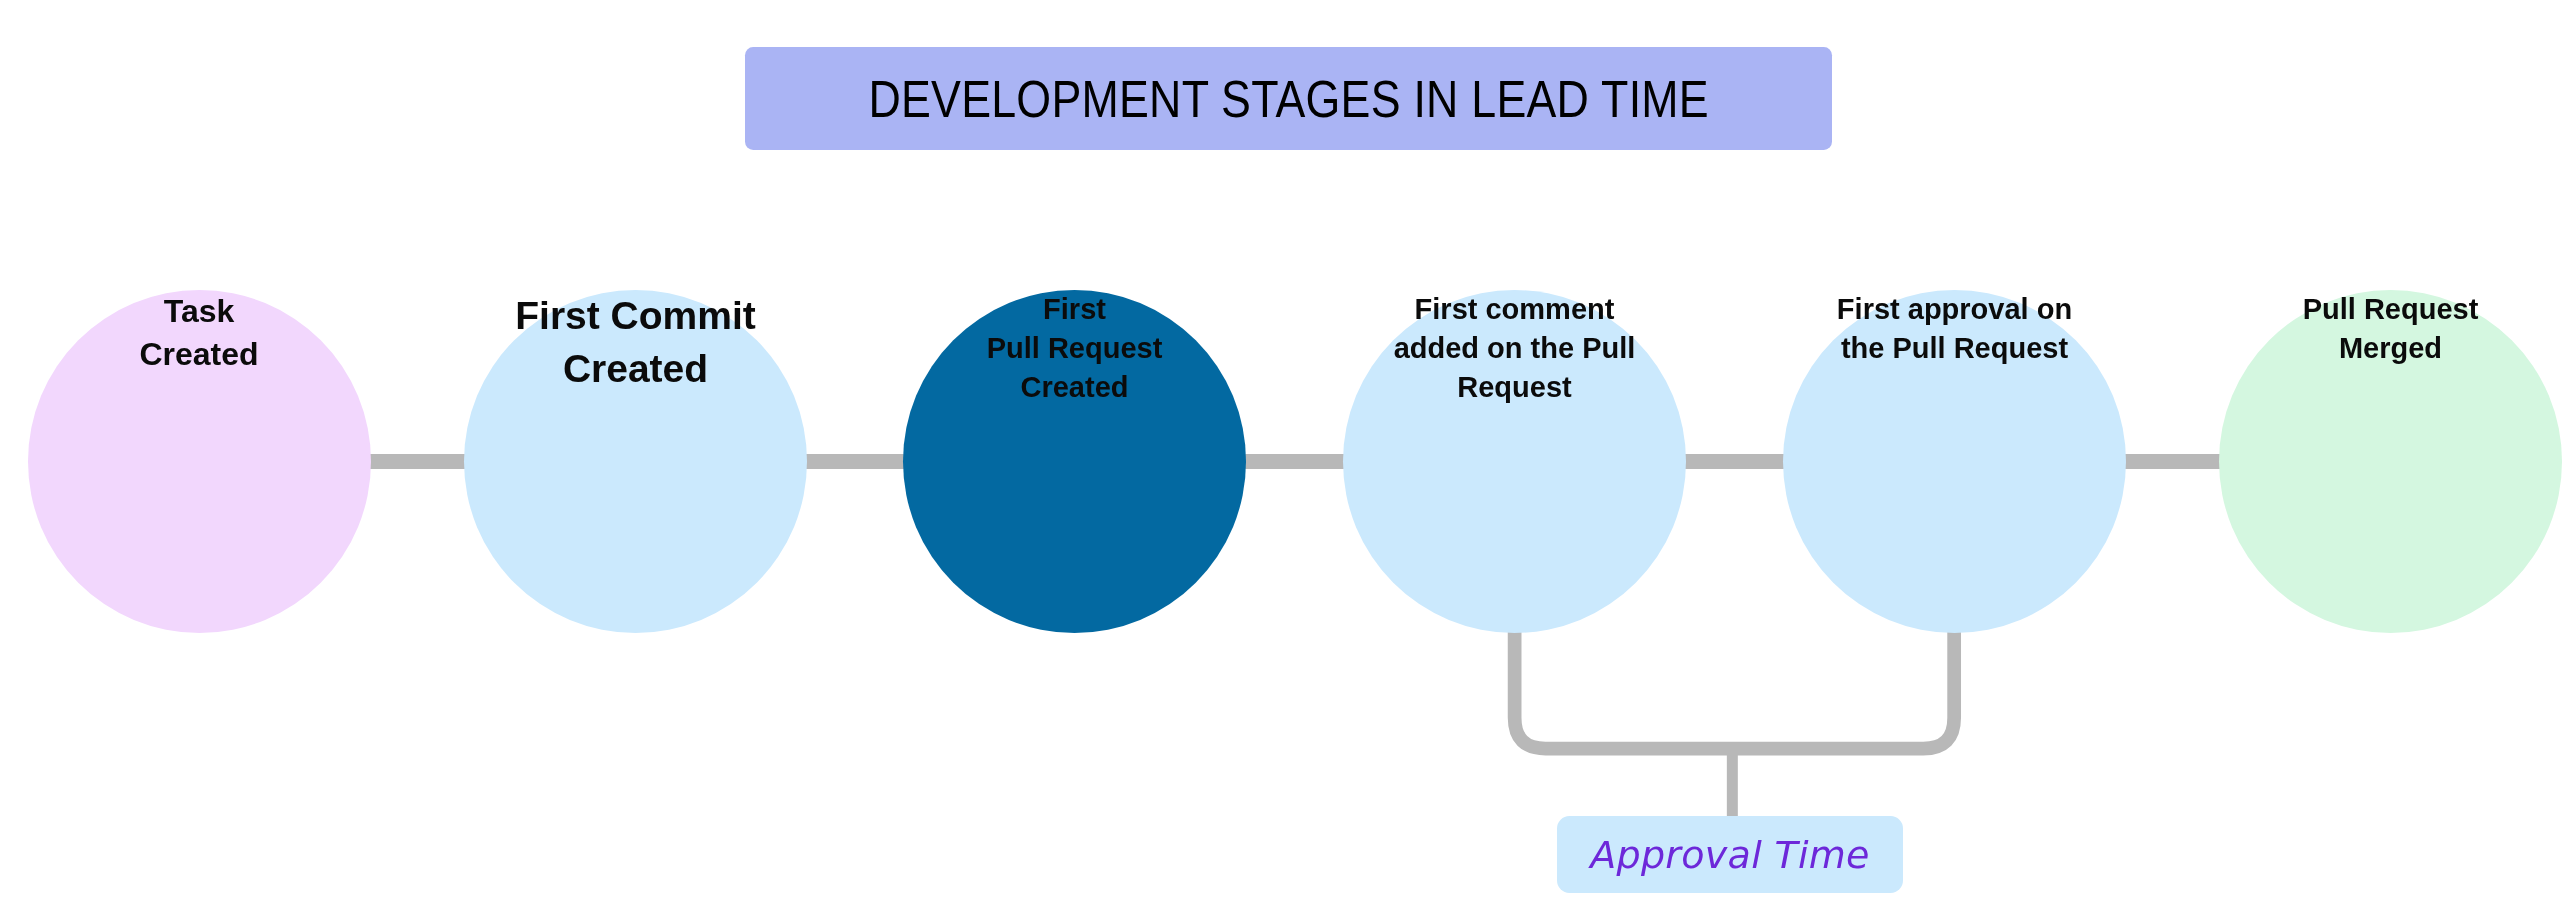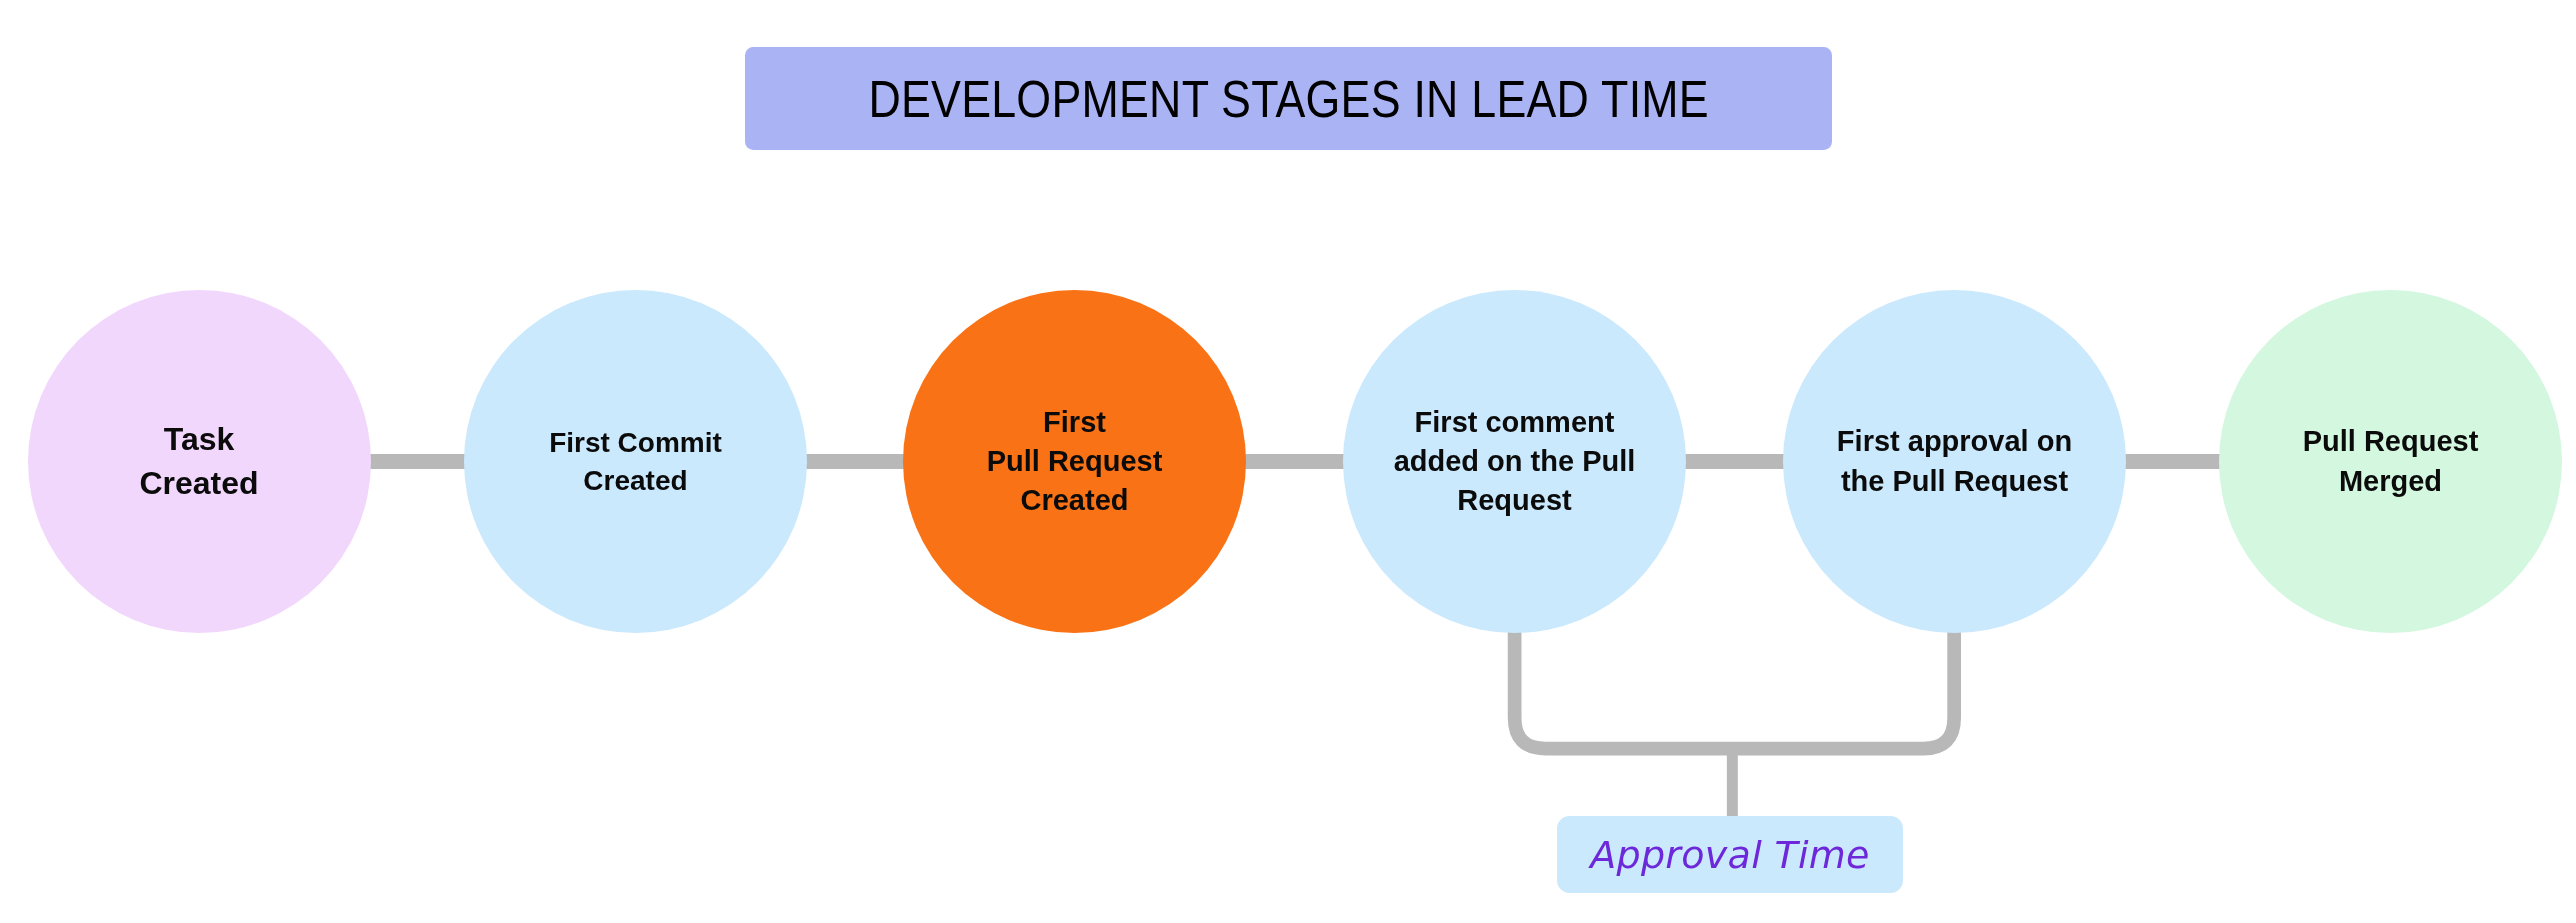"Task" .node { align-items: center -> none }
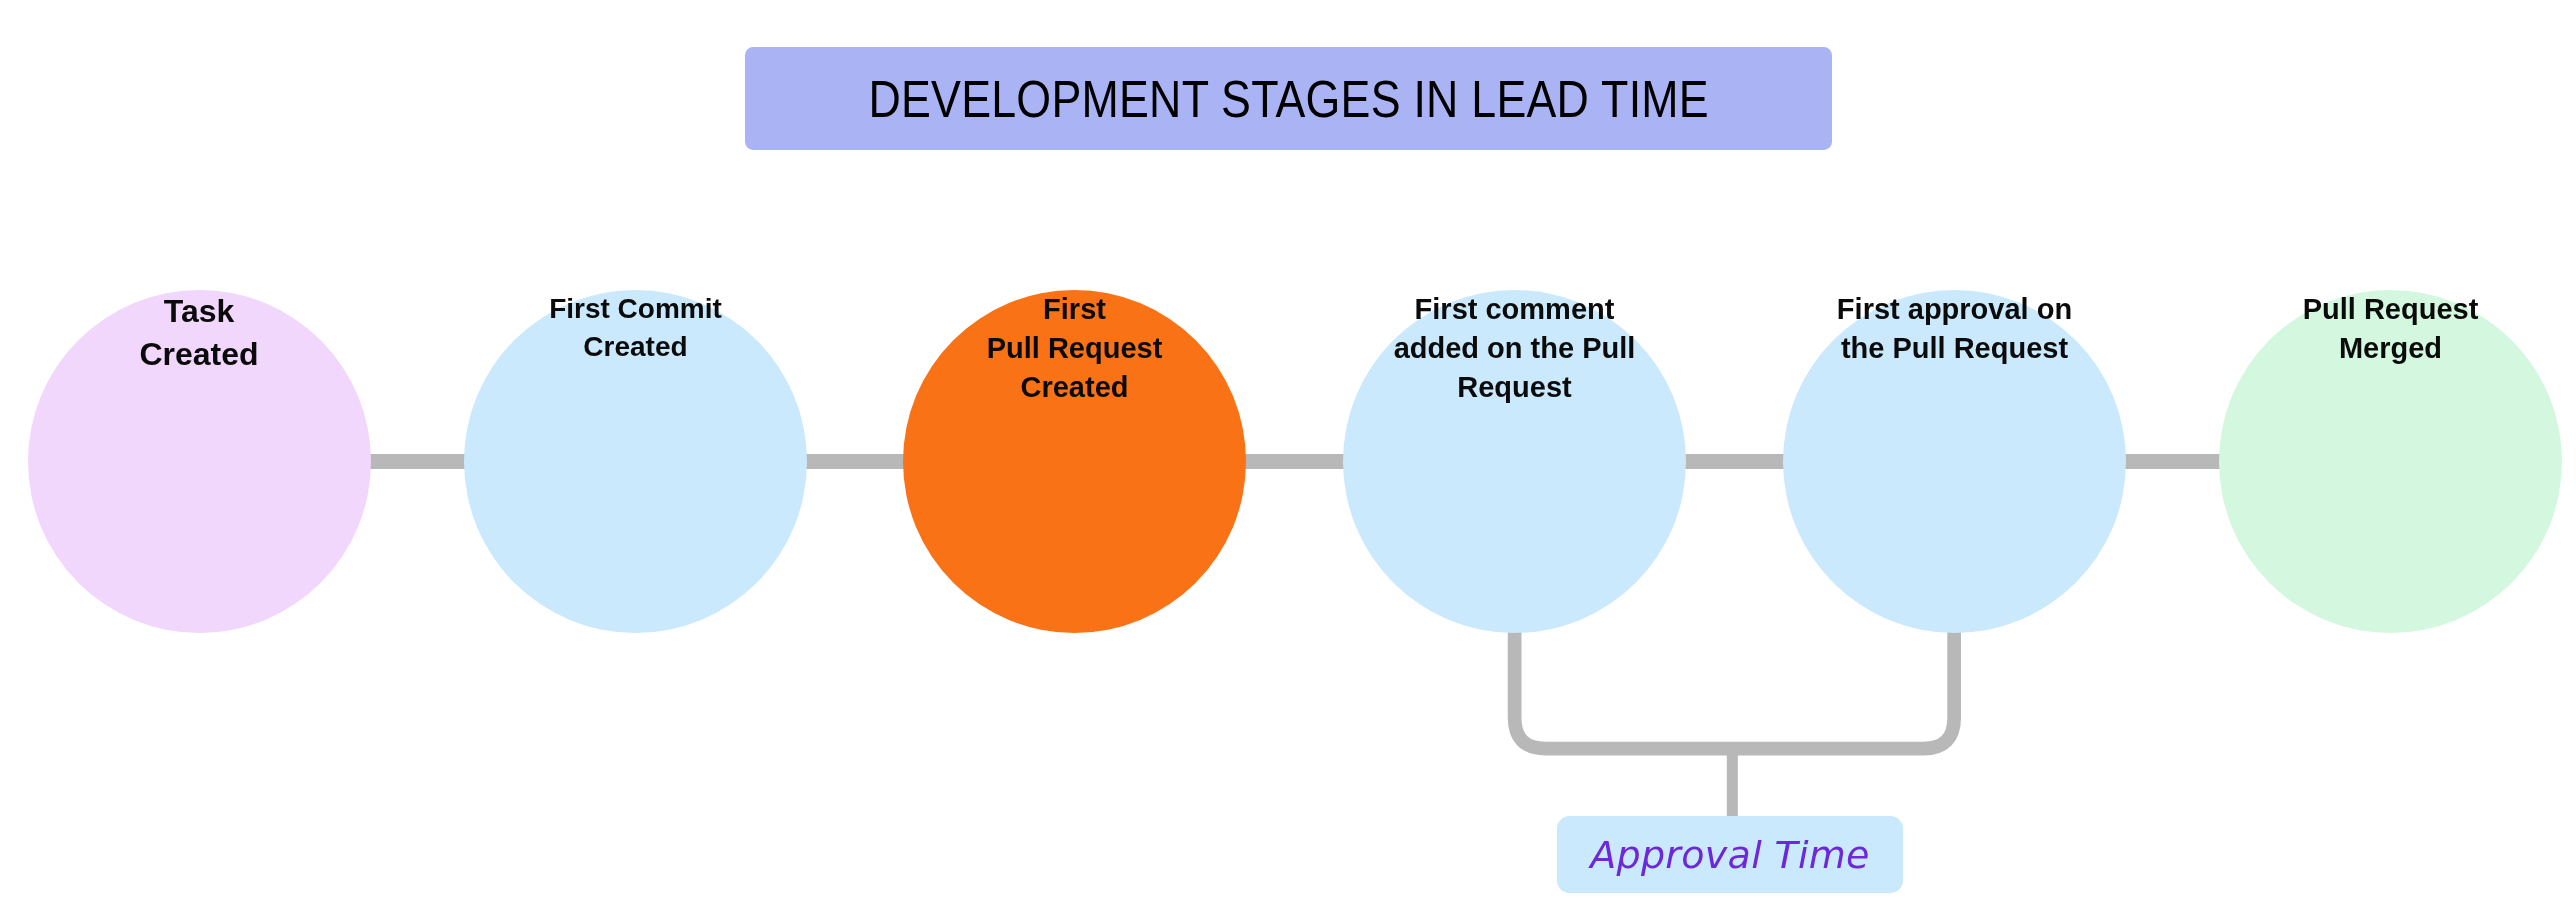"First Commit" .node.n2 .node-label { font-size: 28px -> 39px }
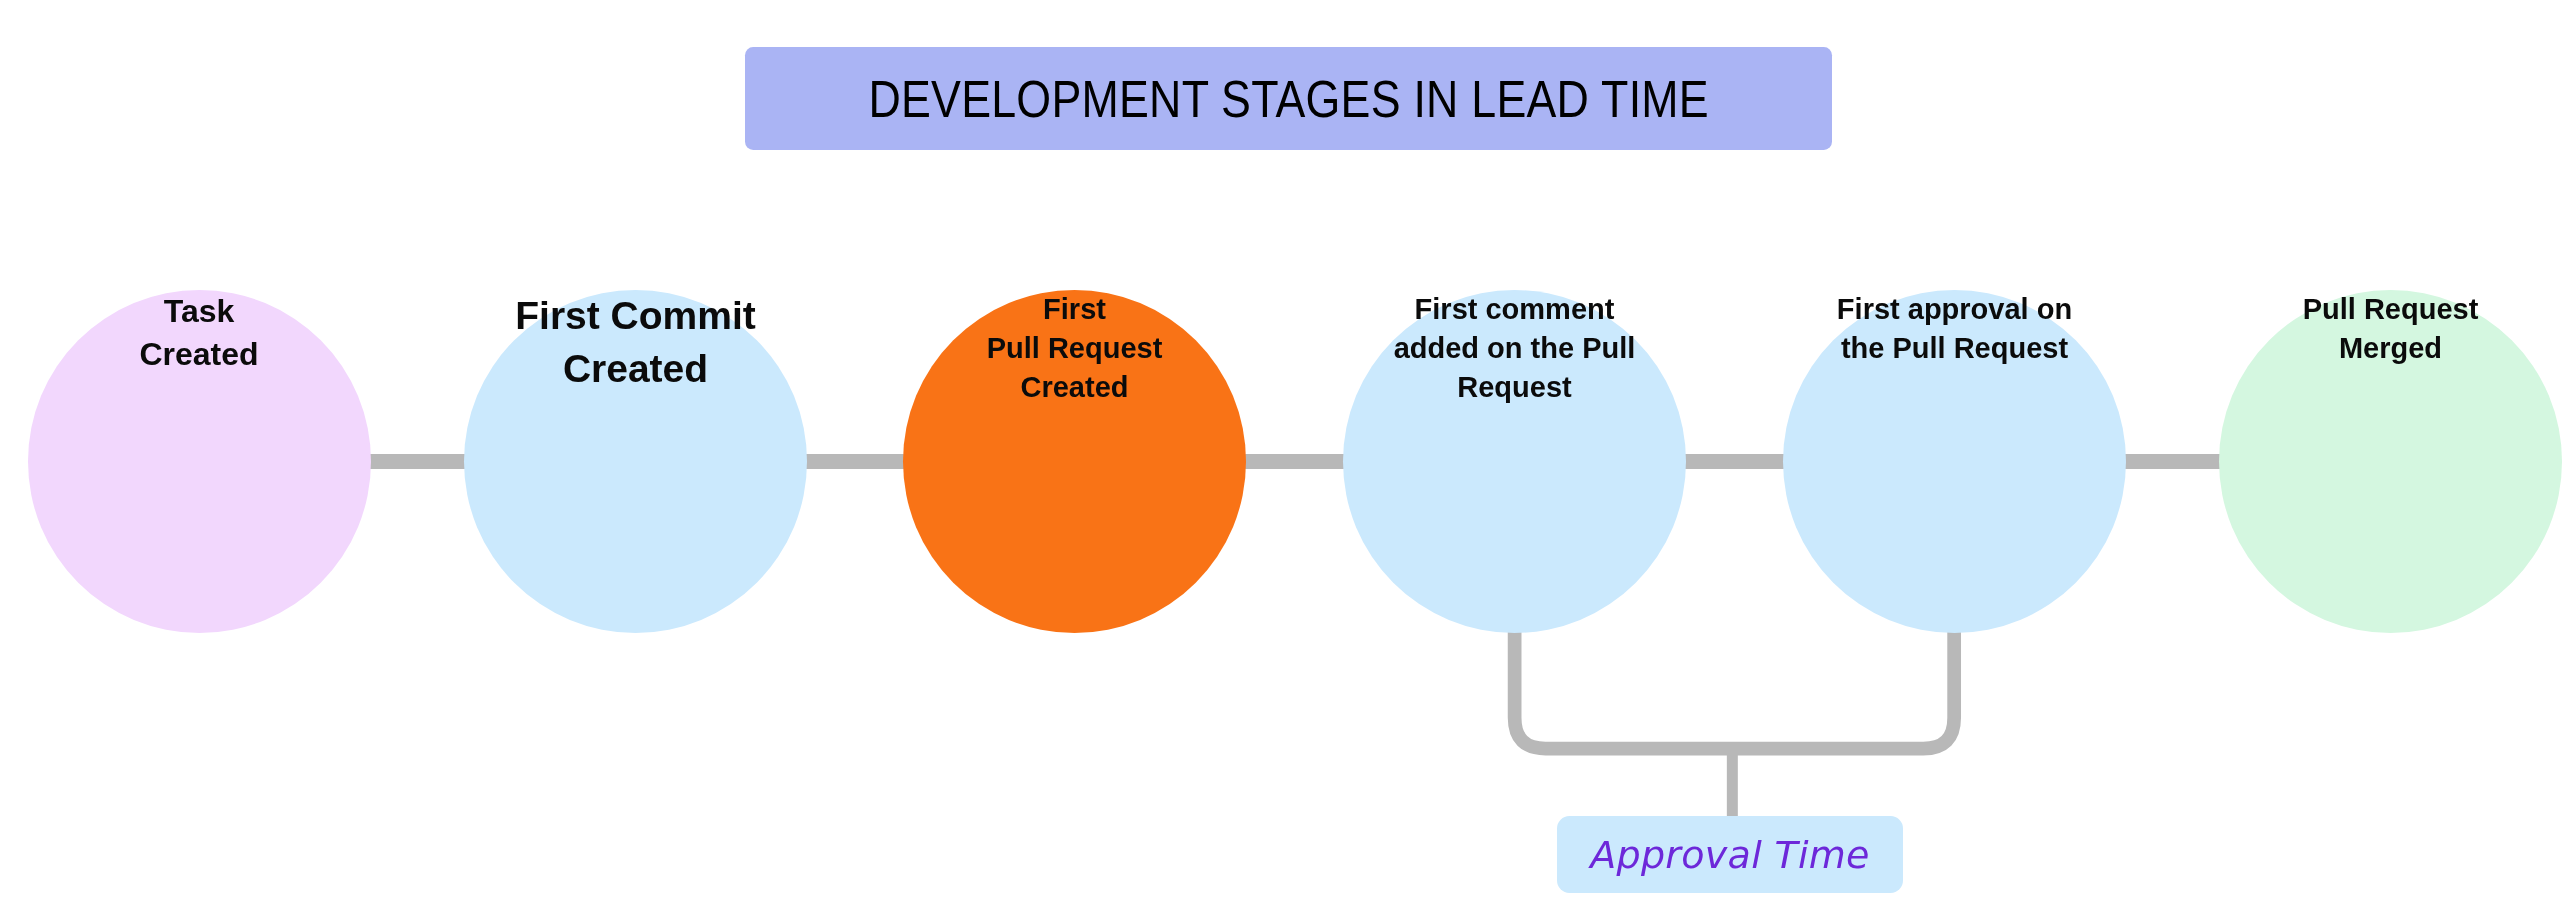"First" .node.n3 { background: #f97316 -> #0369a1 }
